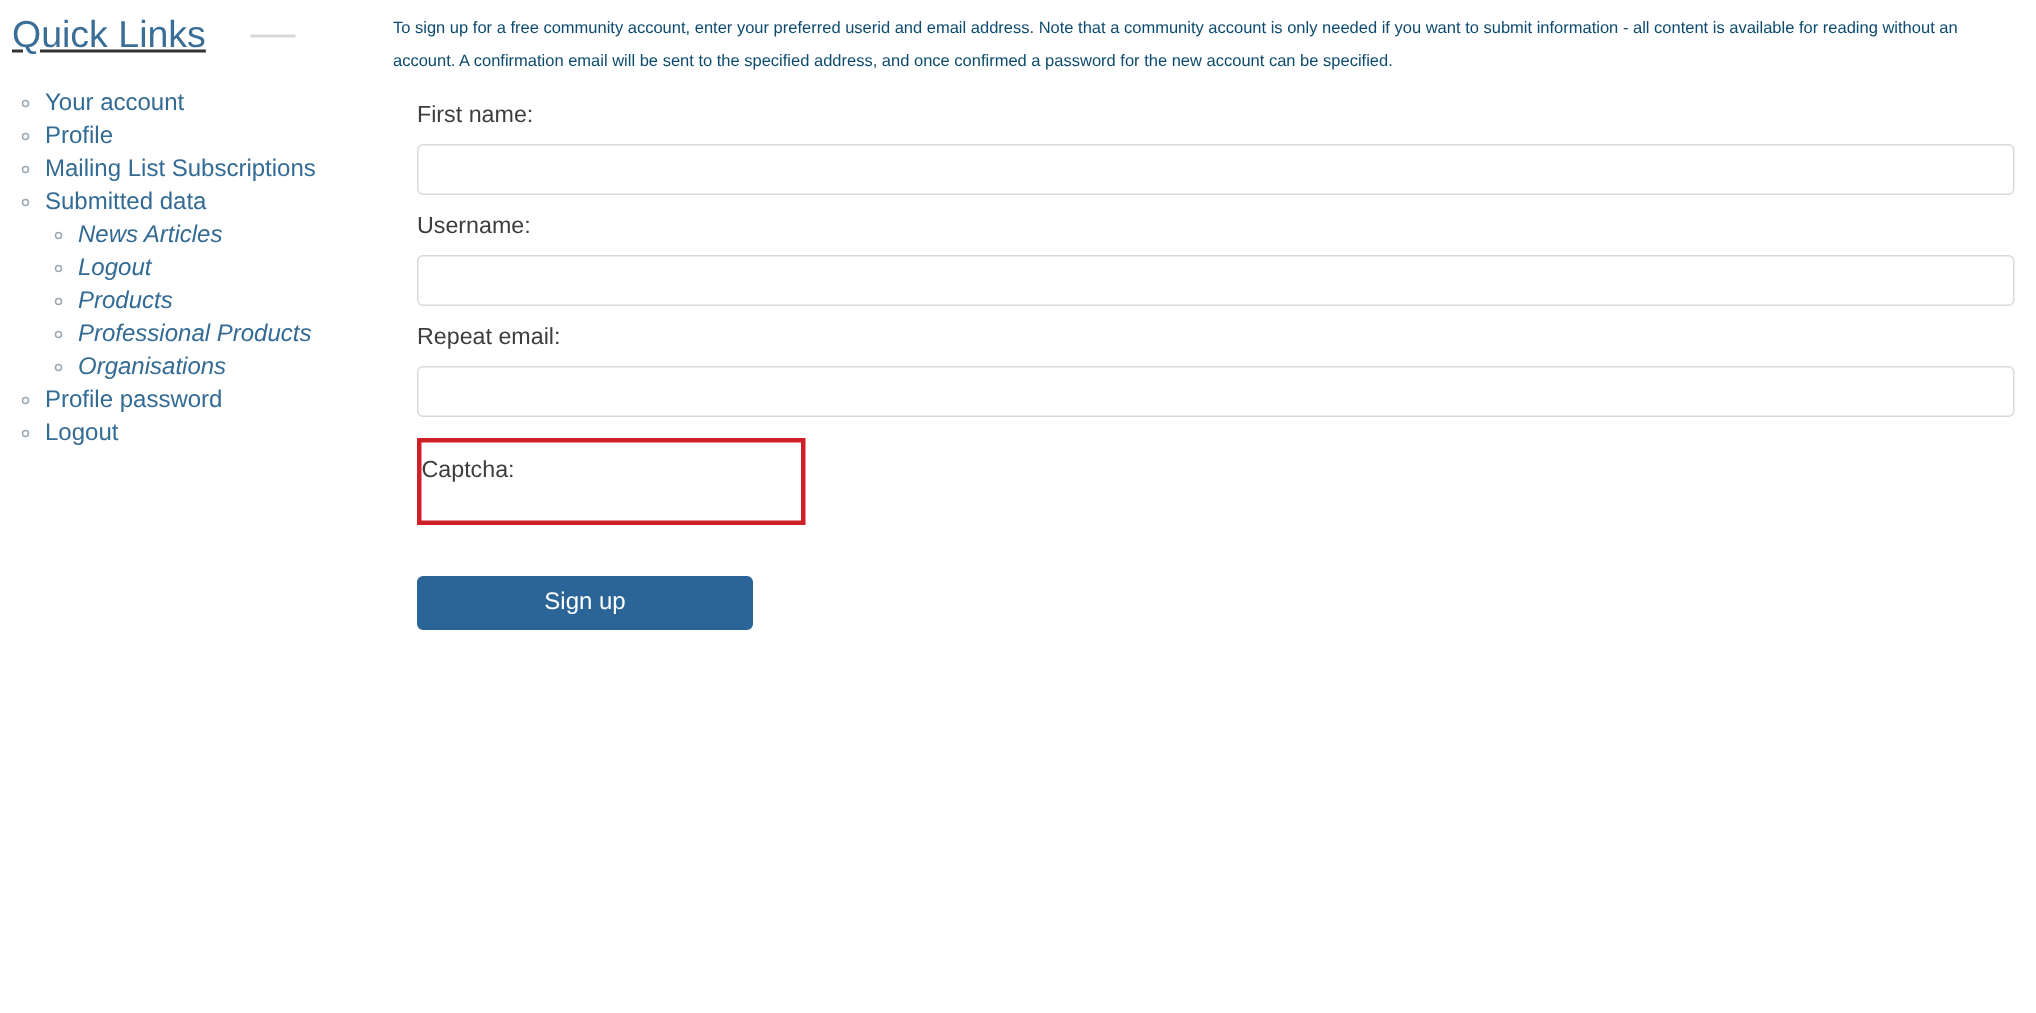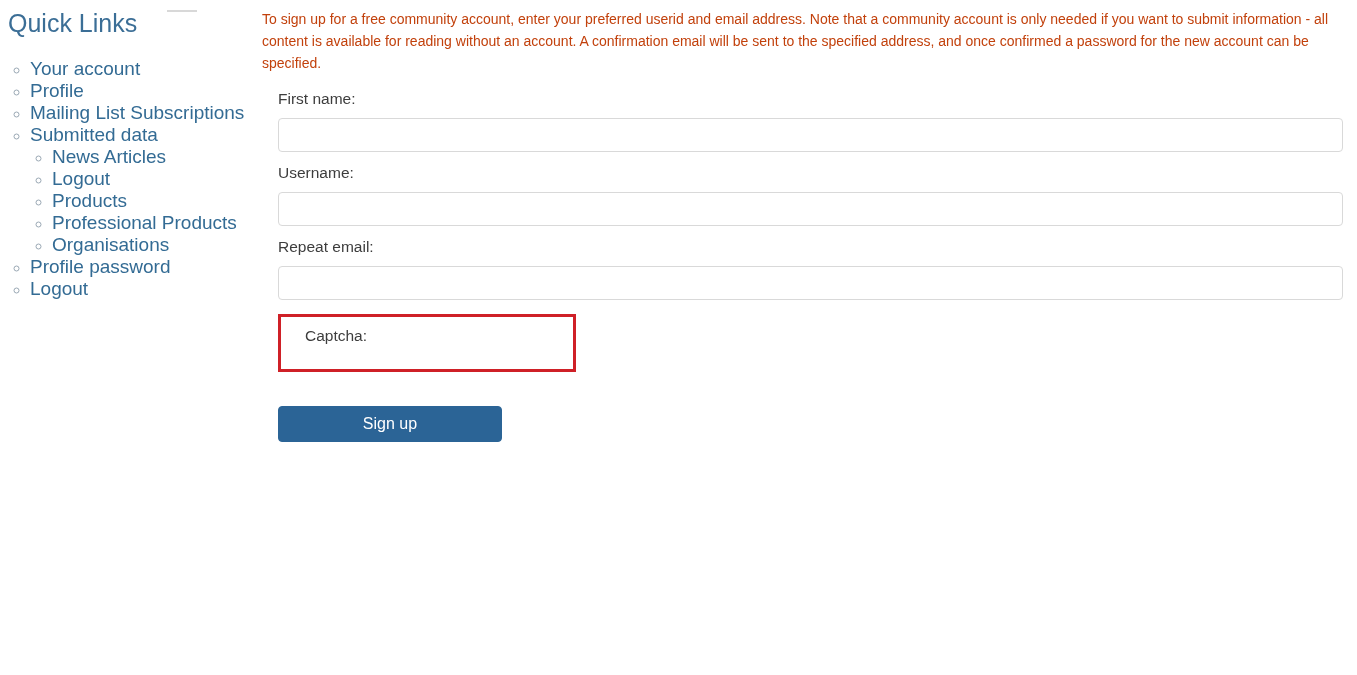"Quick Links" .sidebar-head { align-items: none -> center; text-decoration: none -> underline }
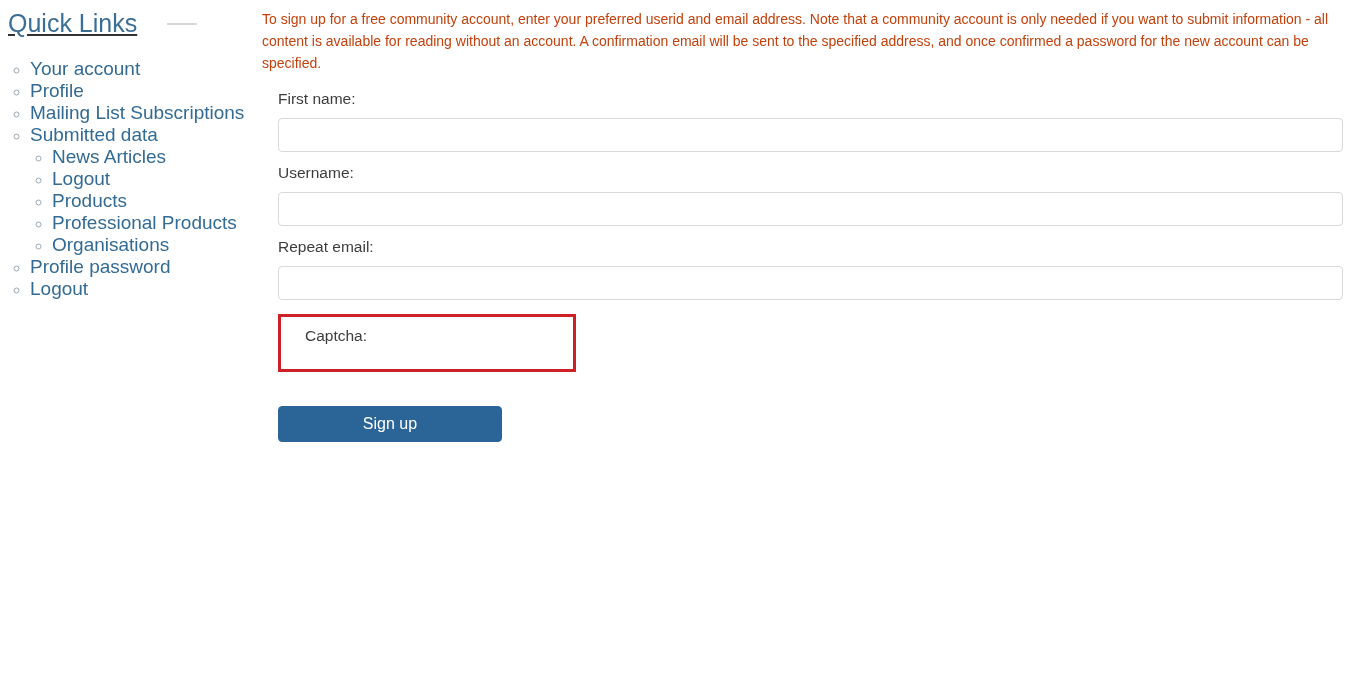"To sign up for a" .intro { color: #c2410c -> #0c4a6e; font-size: 14px -> 11px }
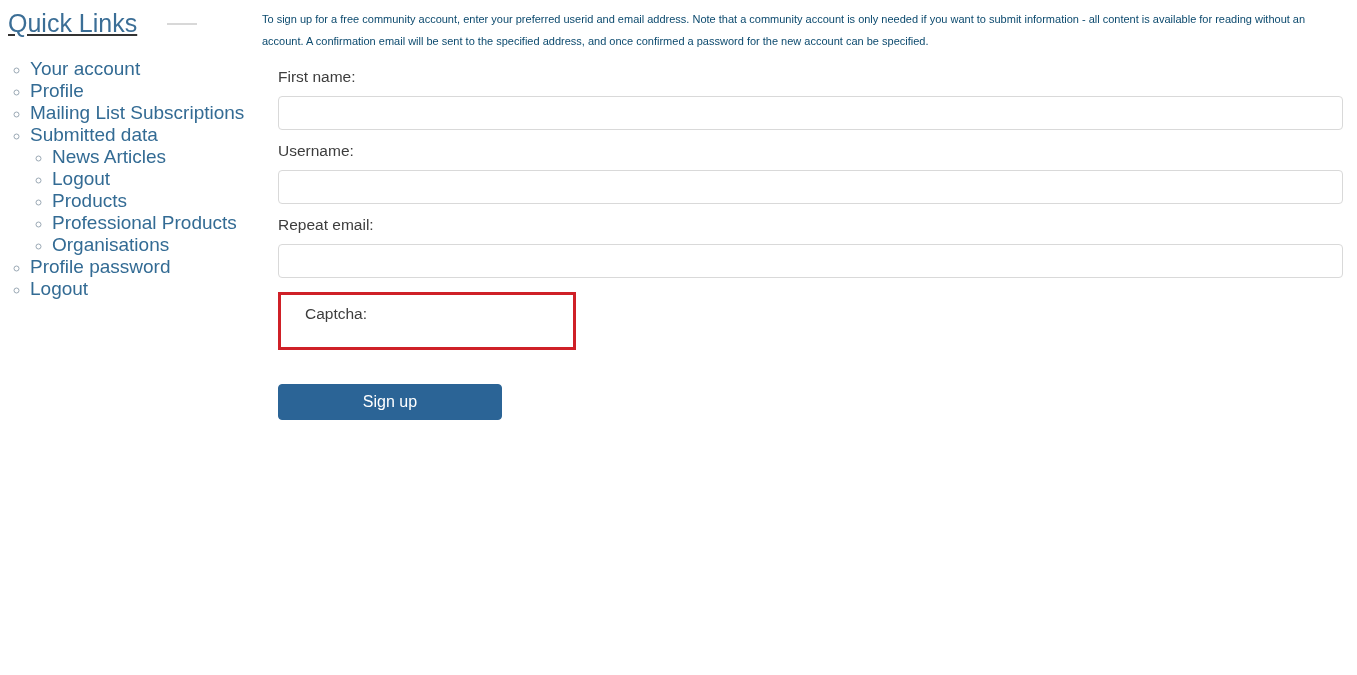"Your account" .qlink { font-size: 19px -> 16px }
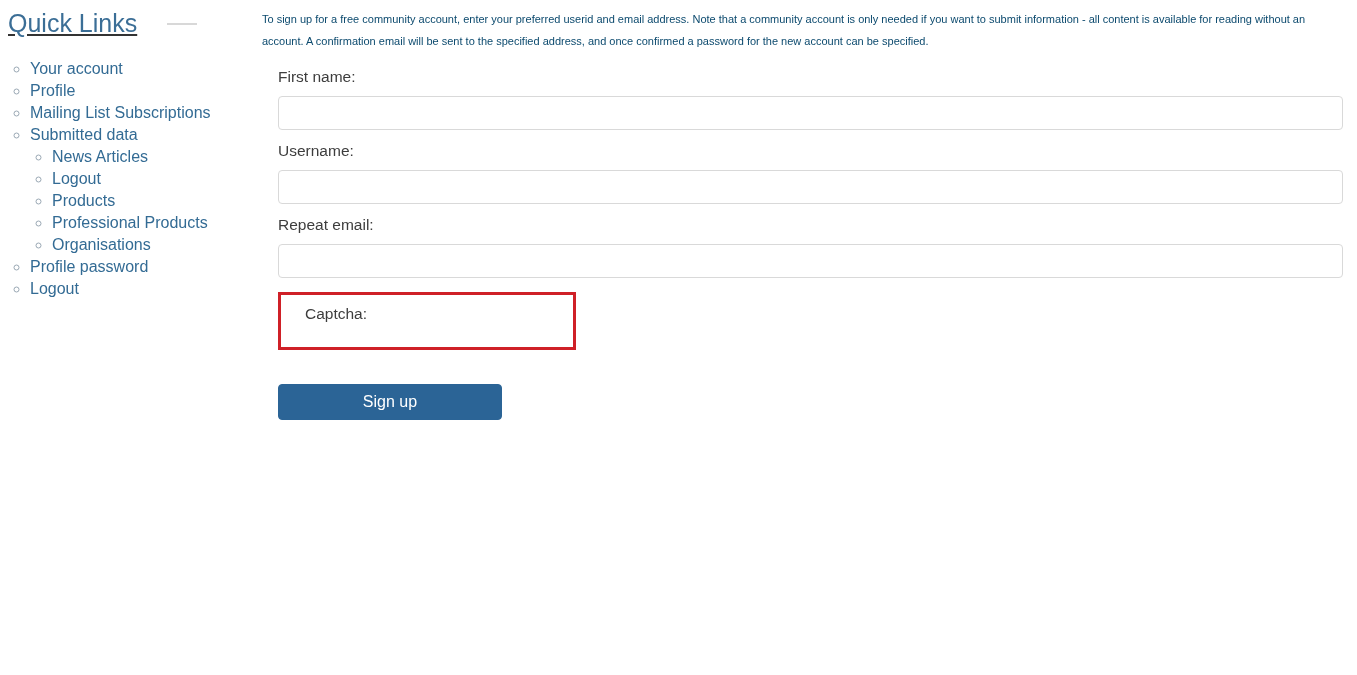"News Articles" ul.qsub { font-style: none -> italic }
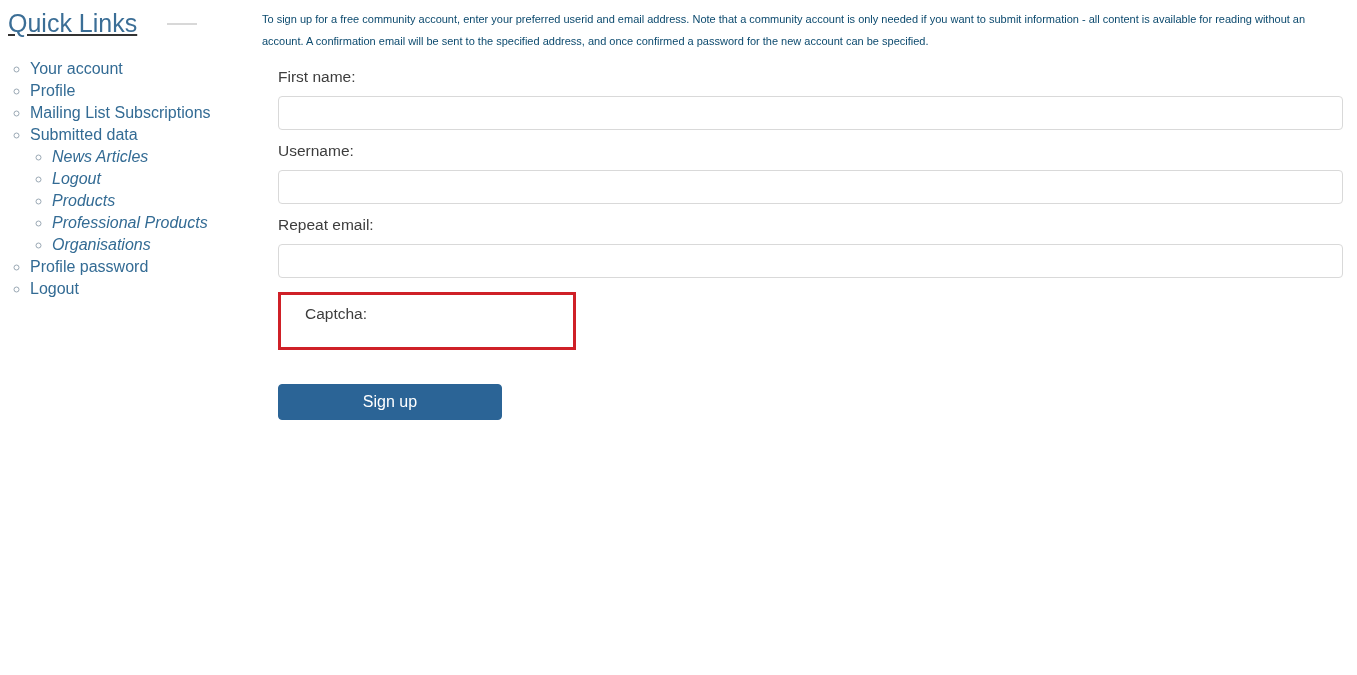"Captcha:" .captcha-field { padding: 8px 0 0 24px -> 8px 0 0 0; width: 298px -> 259px }
